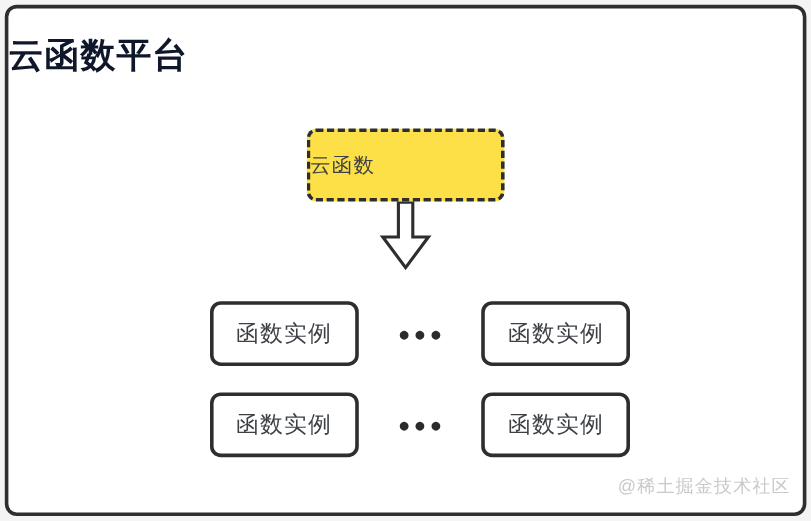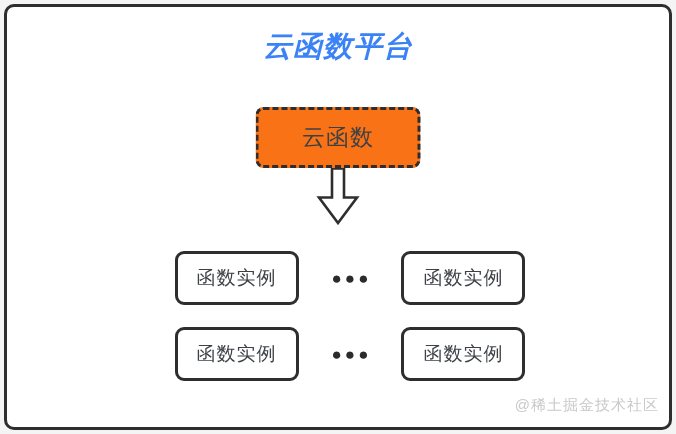"云函数平台" .title { color: #3b82f6 -> #0f172a; font-style: italic -> none; text-align: center -> none }
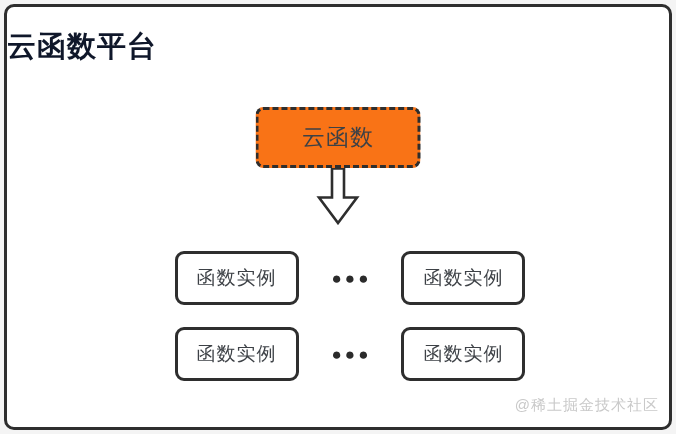"云函数" .dashed-node { background: #f97316 -> #fde047; font-size: 23px -> 17px; justify-content: center -> flex-start }
